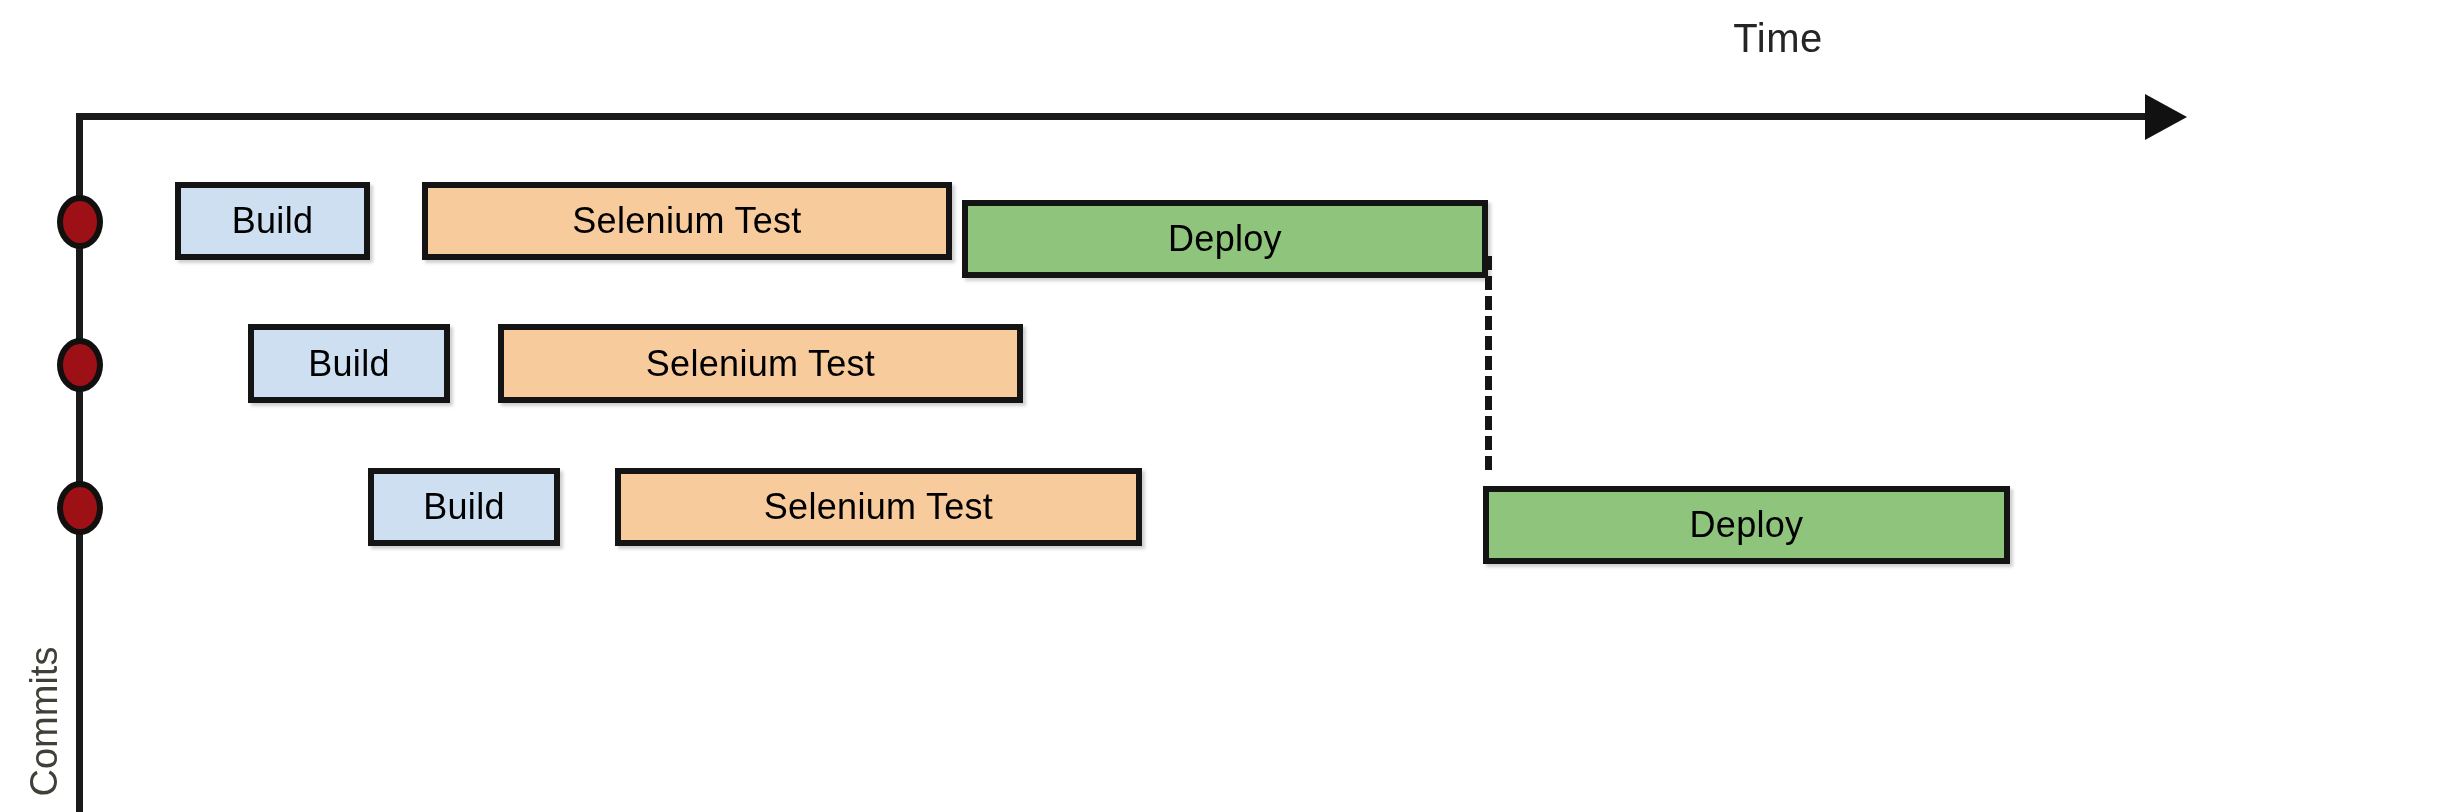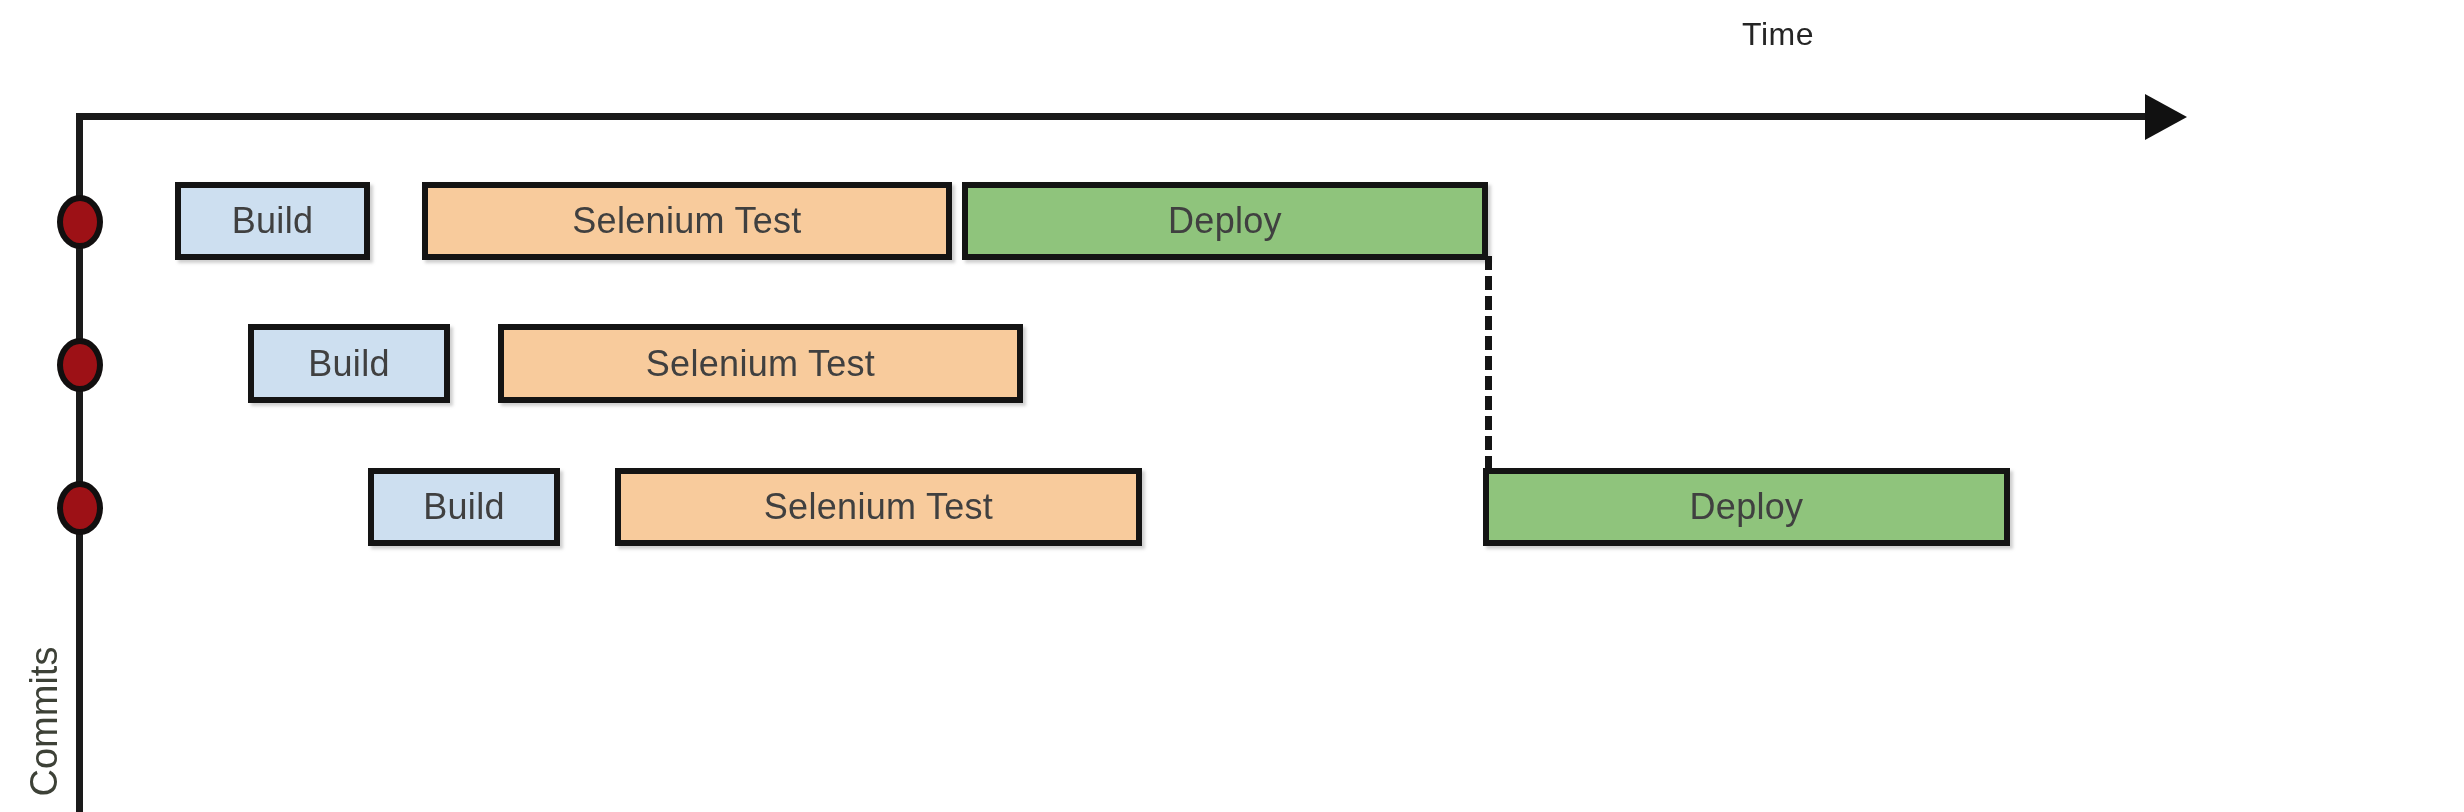"Time" .axis-label-time { font-size: 32px -> 40px }
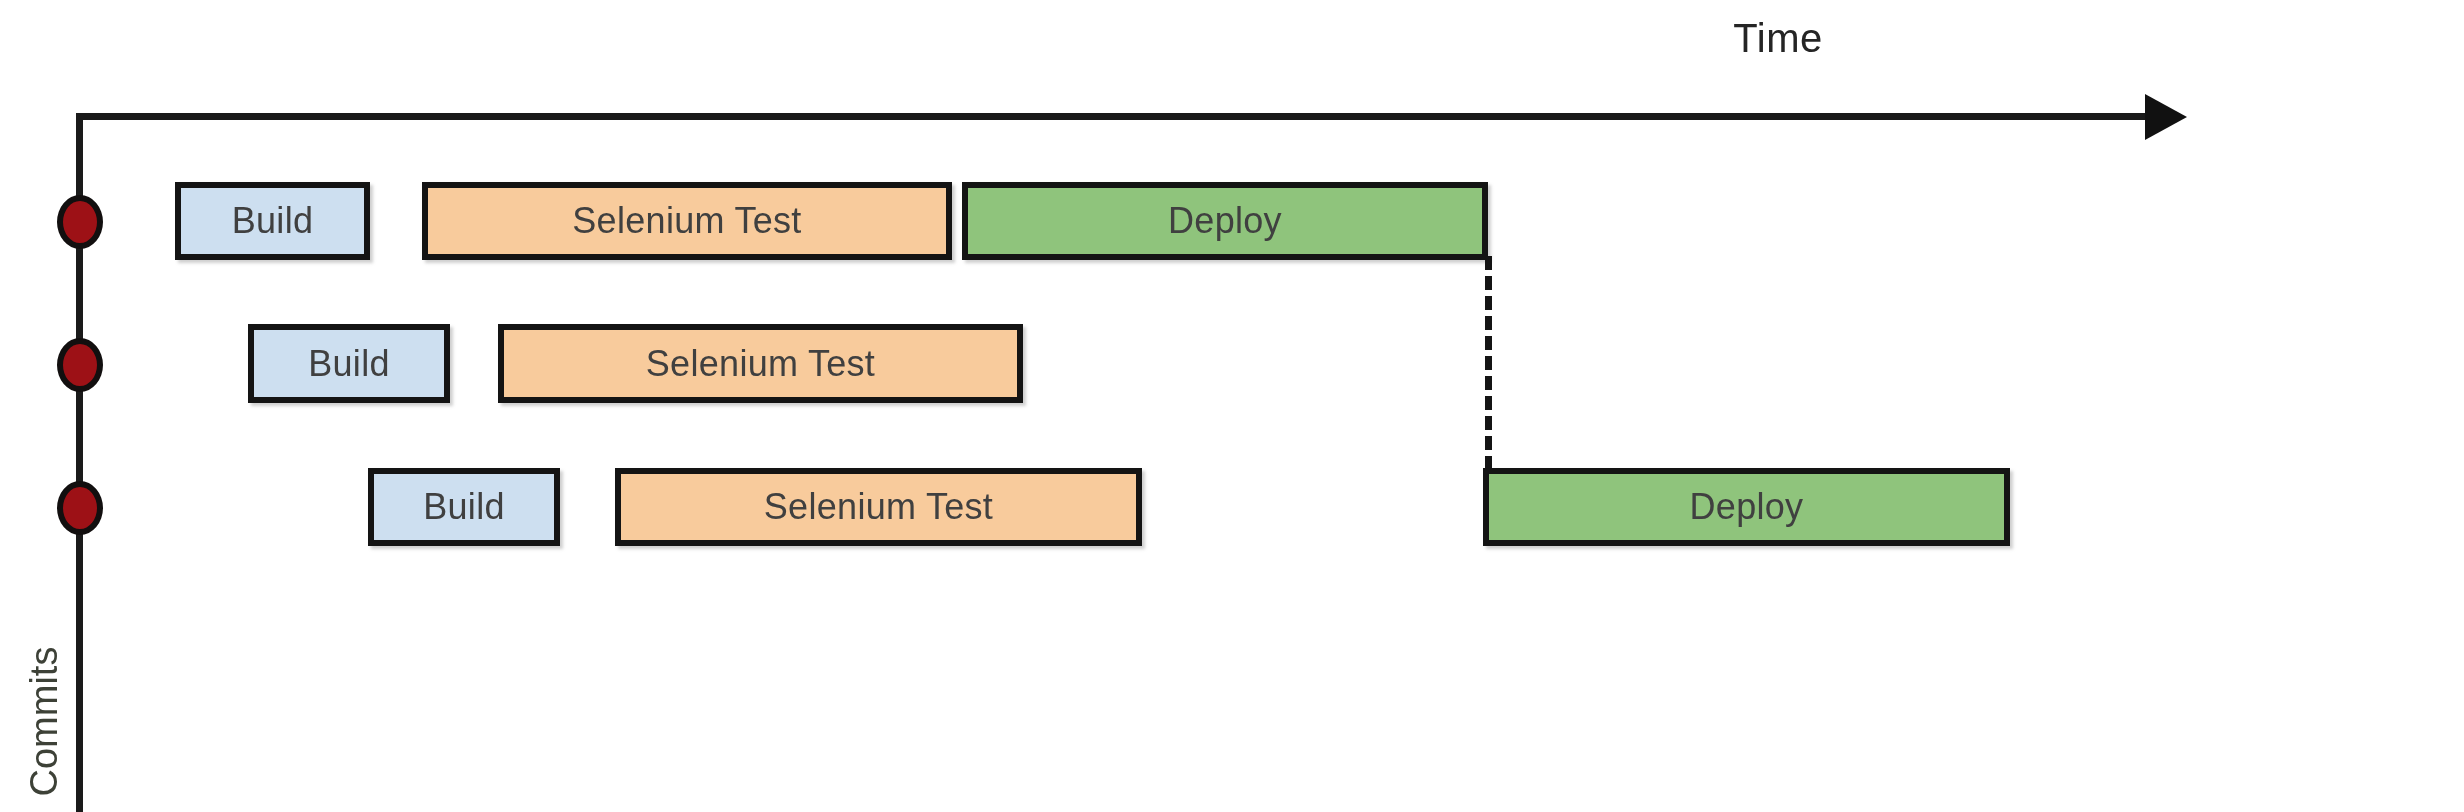"Build" .stage-bar { color: #404040 -> #000000 }
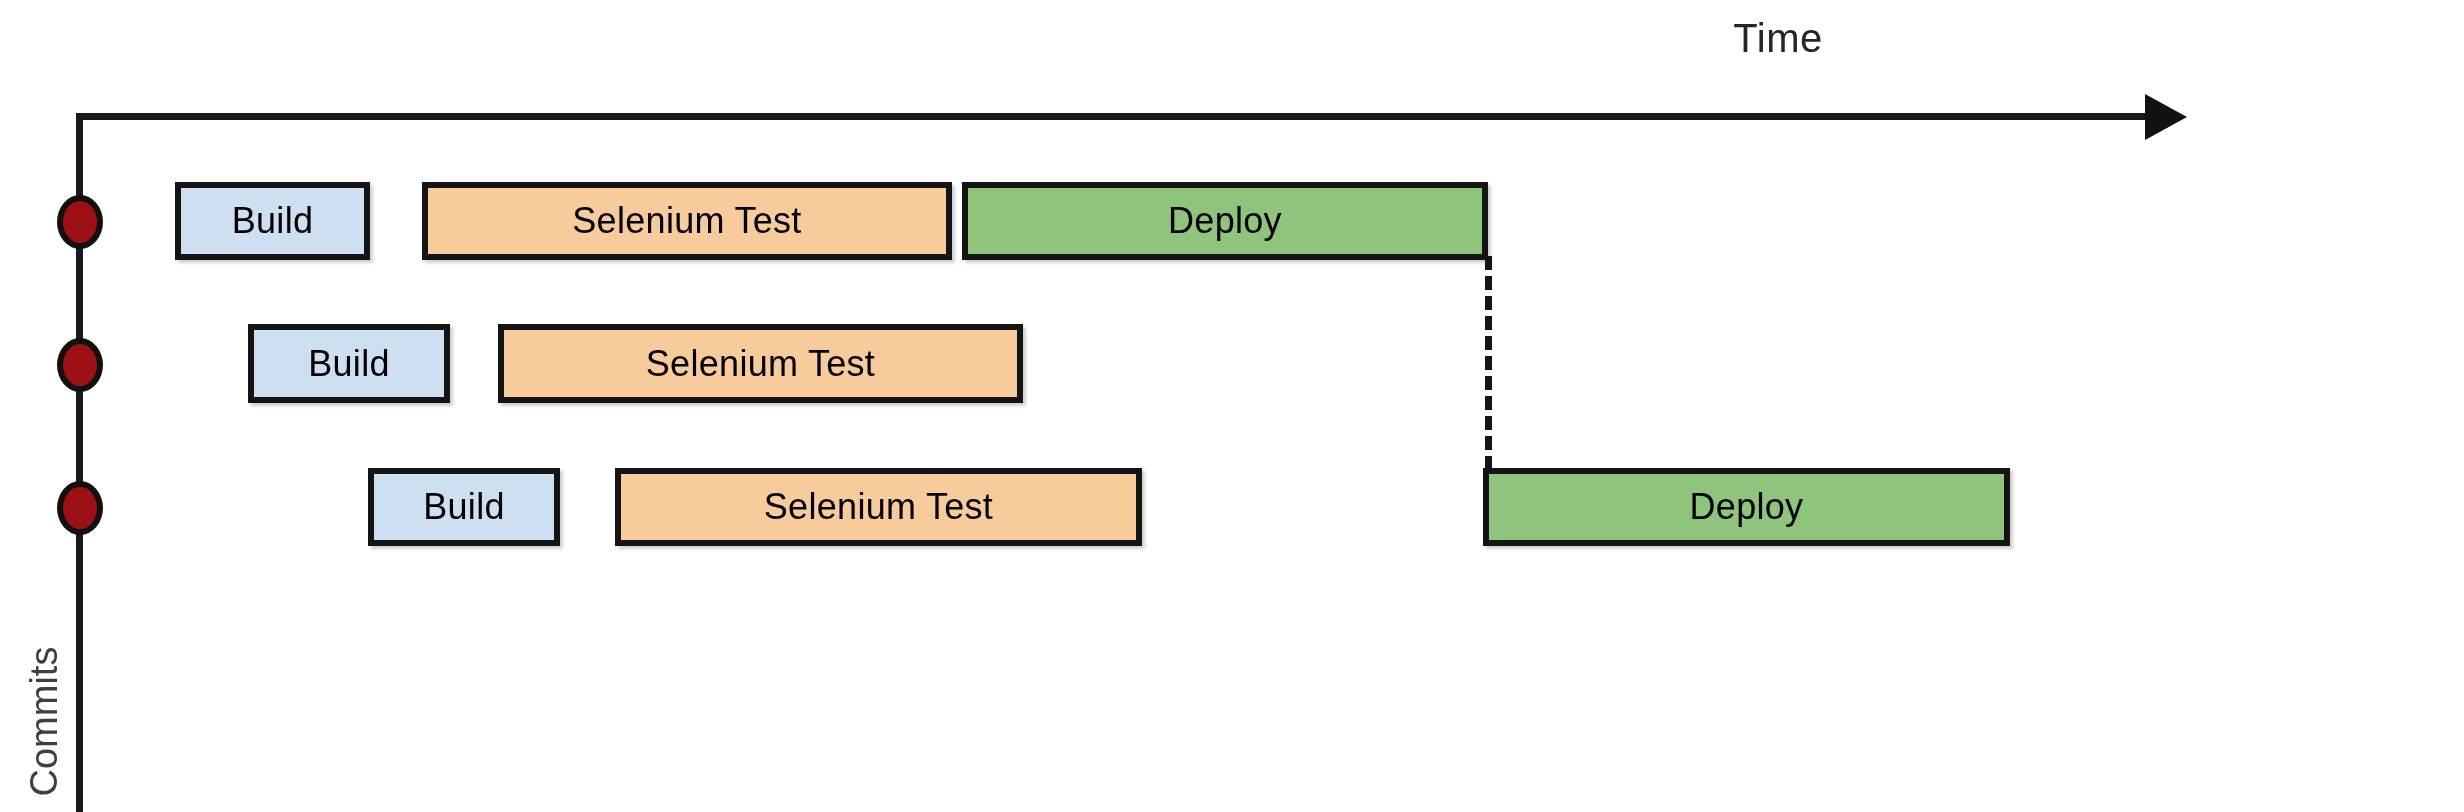"Deploy" .stage-deploy { margin-top: none -> 18px }
